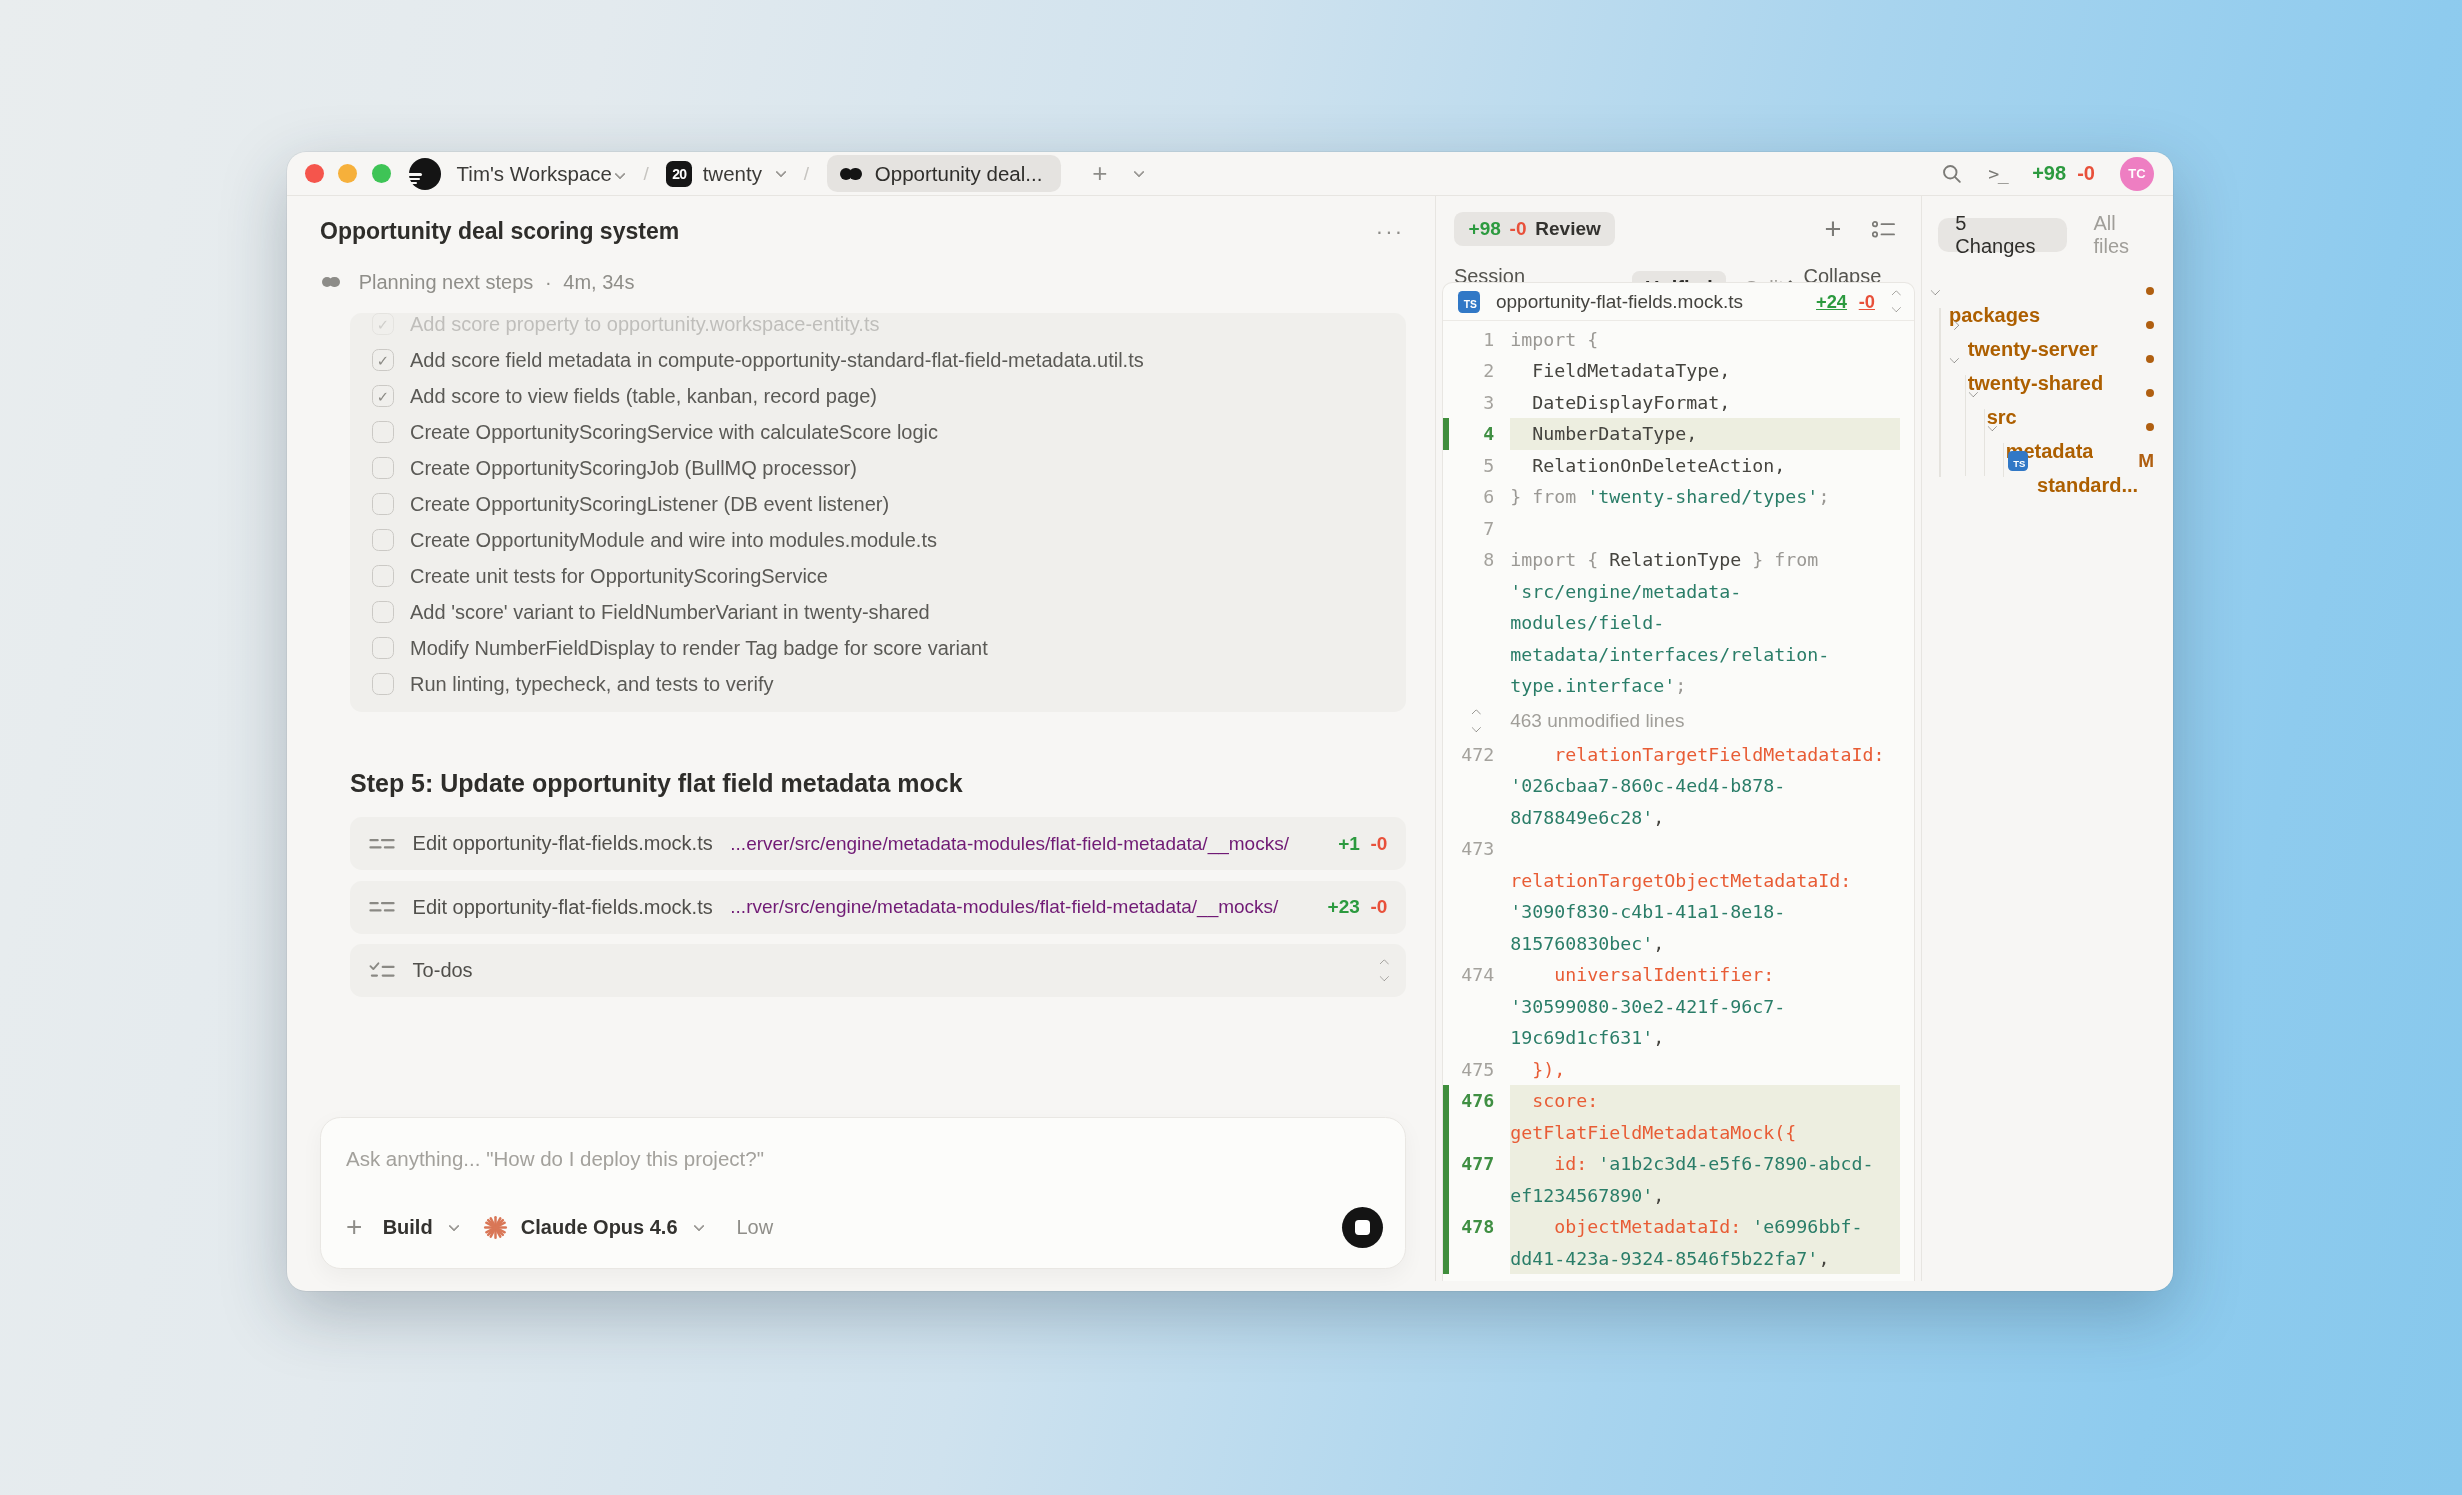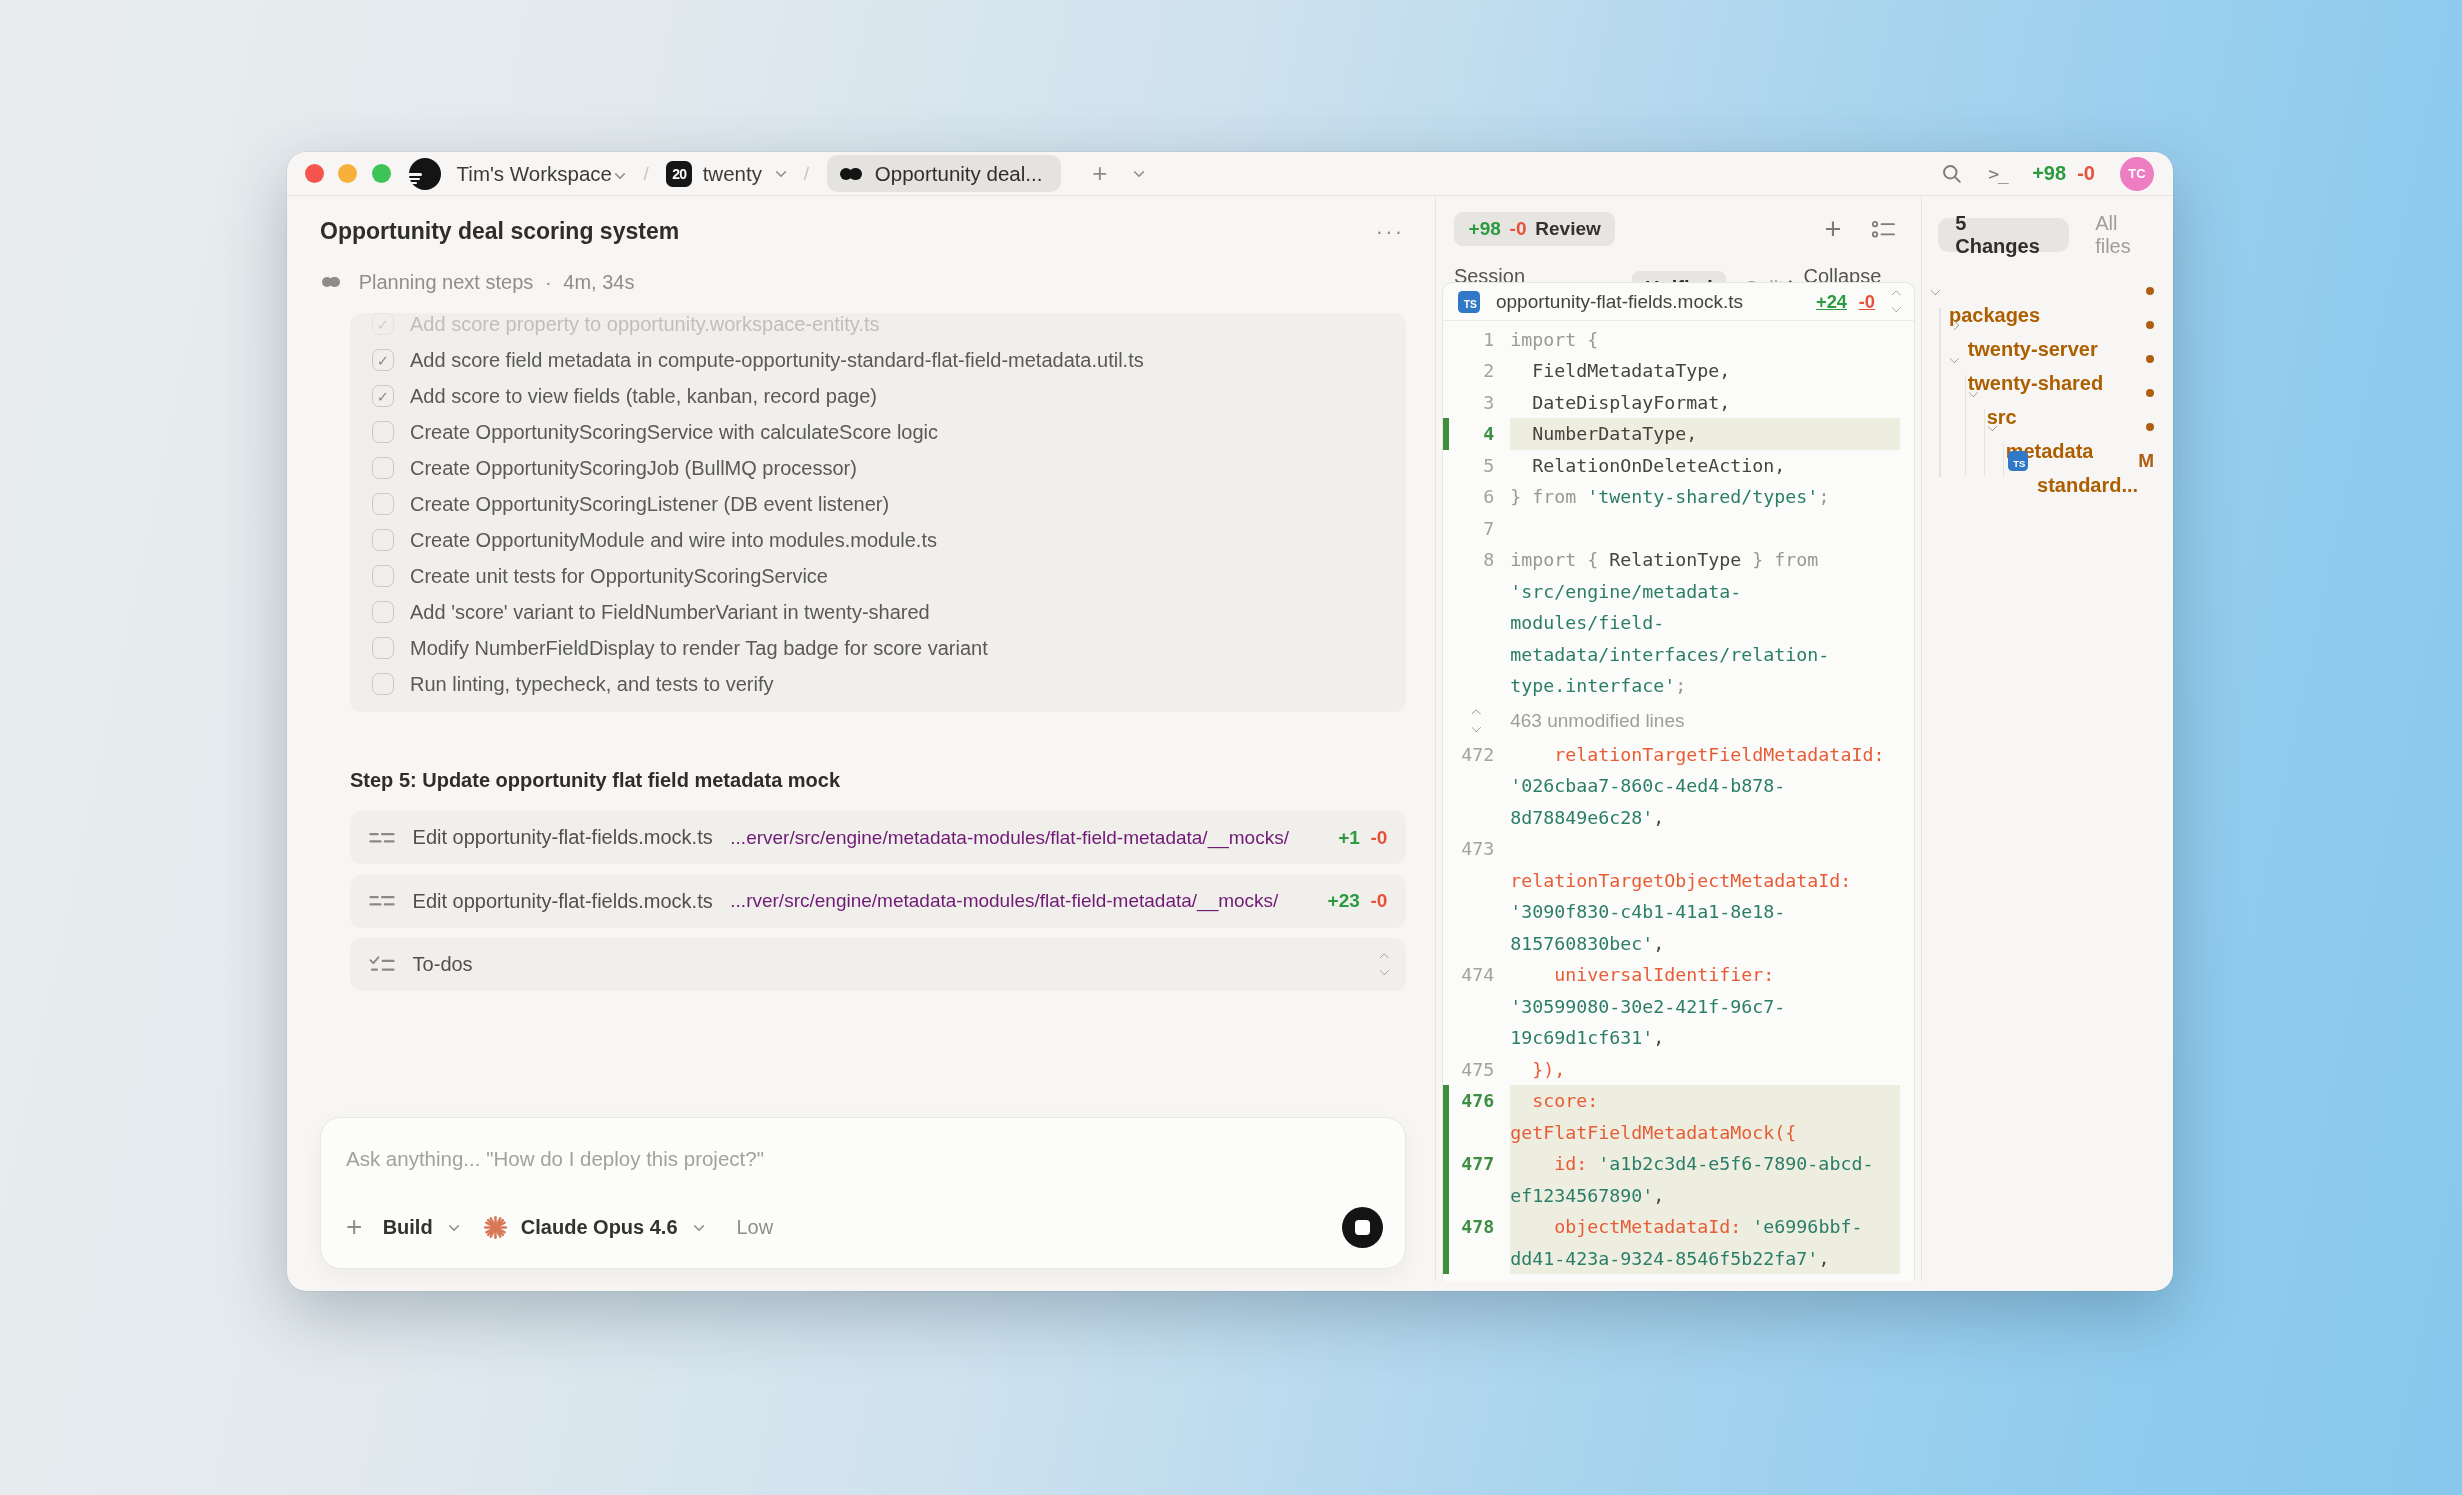"5 Changes" .changespill { font-weight: bold -> normal }
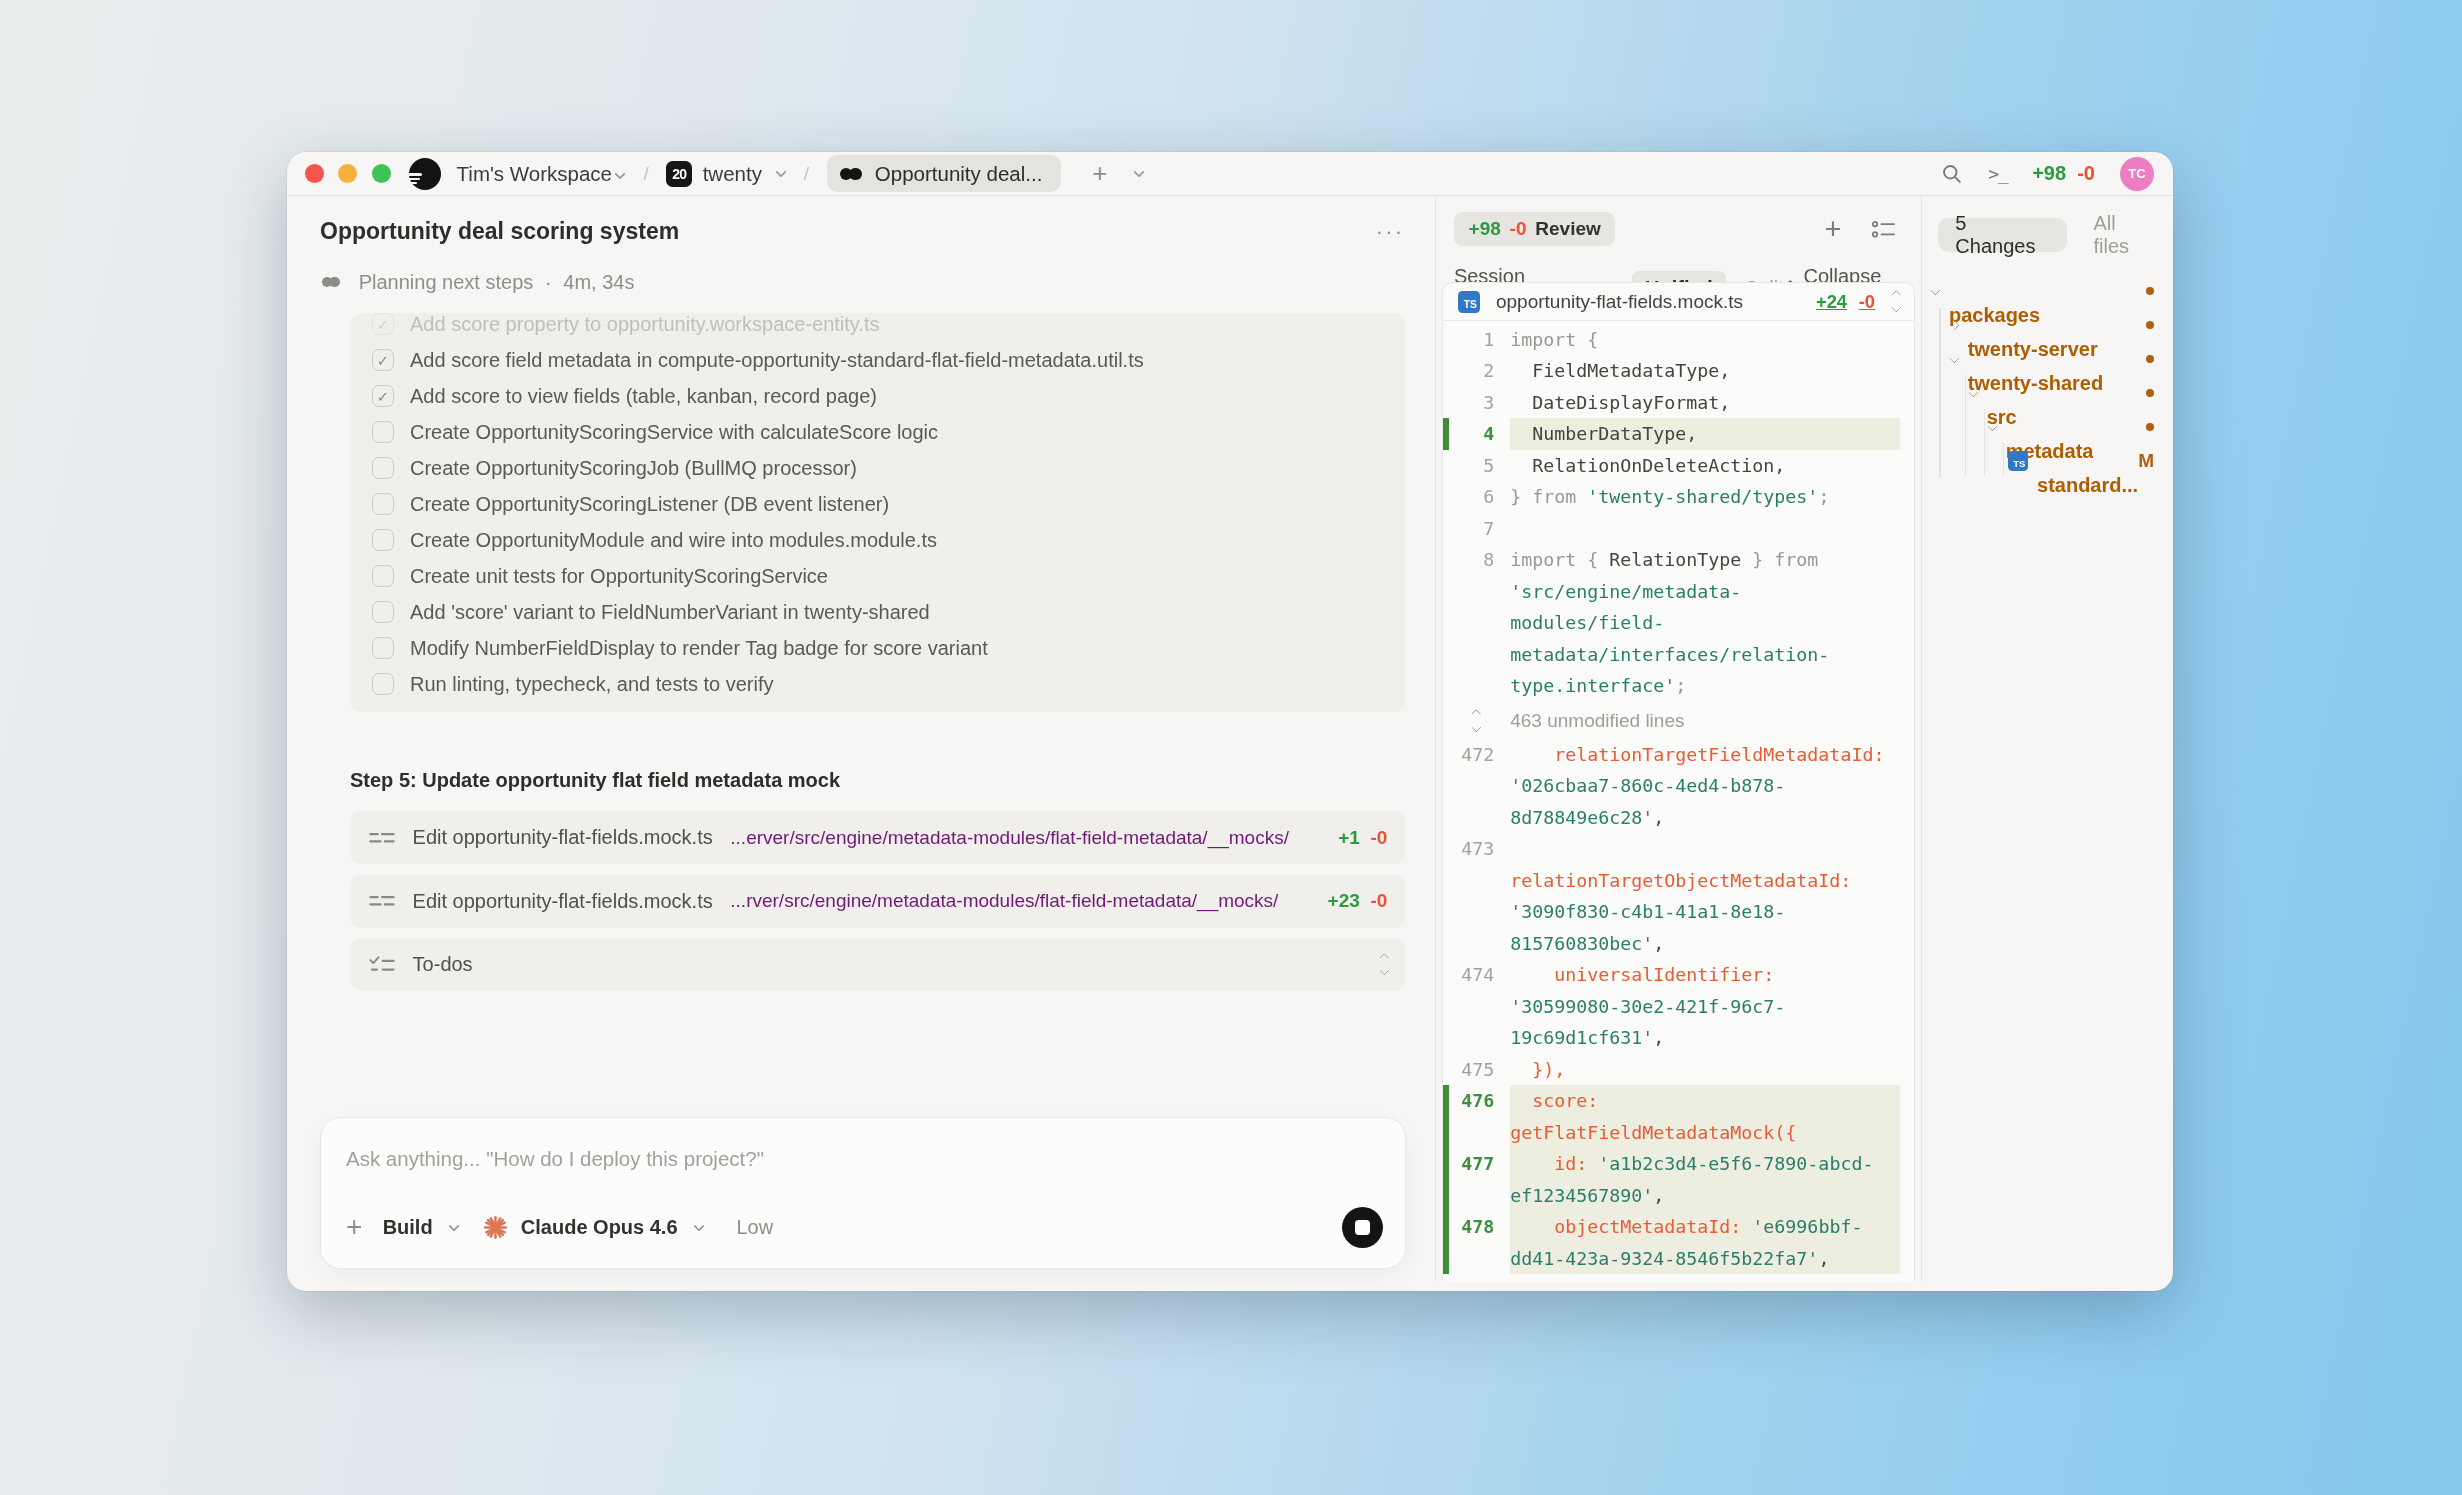"Step 5: Update opportunity flat" .stephead { font-size: 20px -> 25px }
